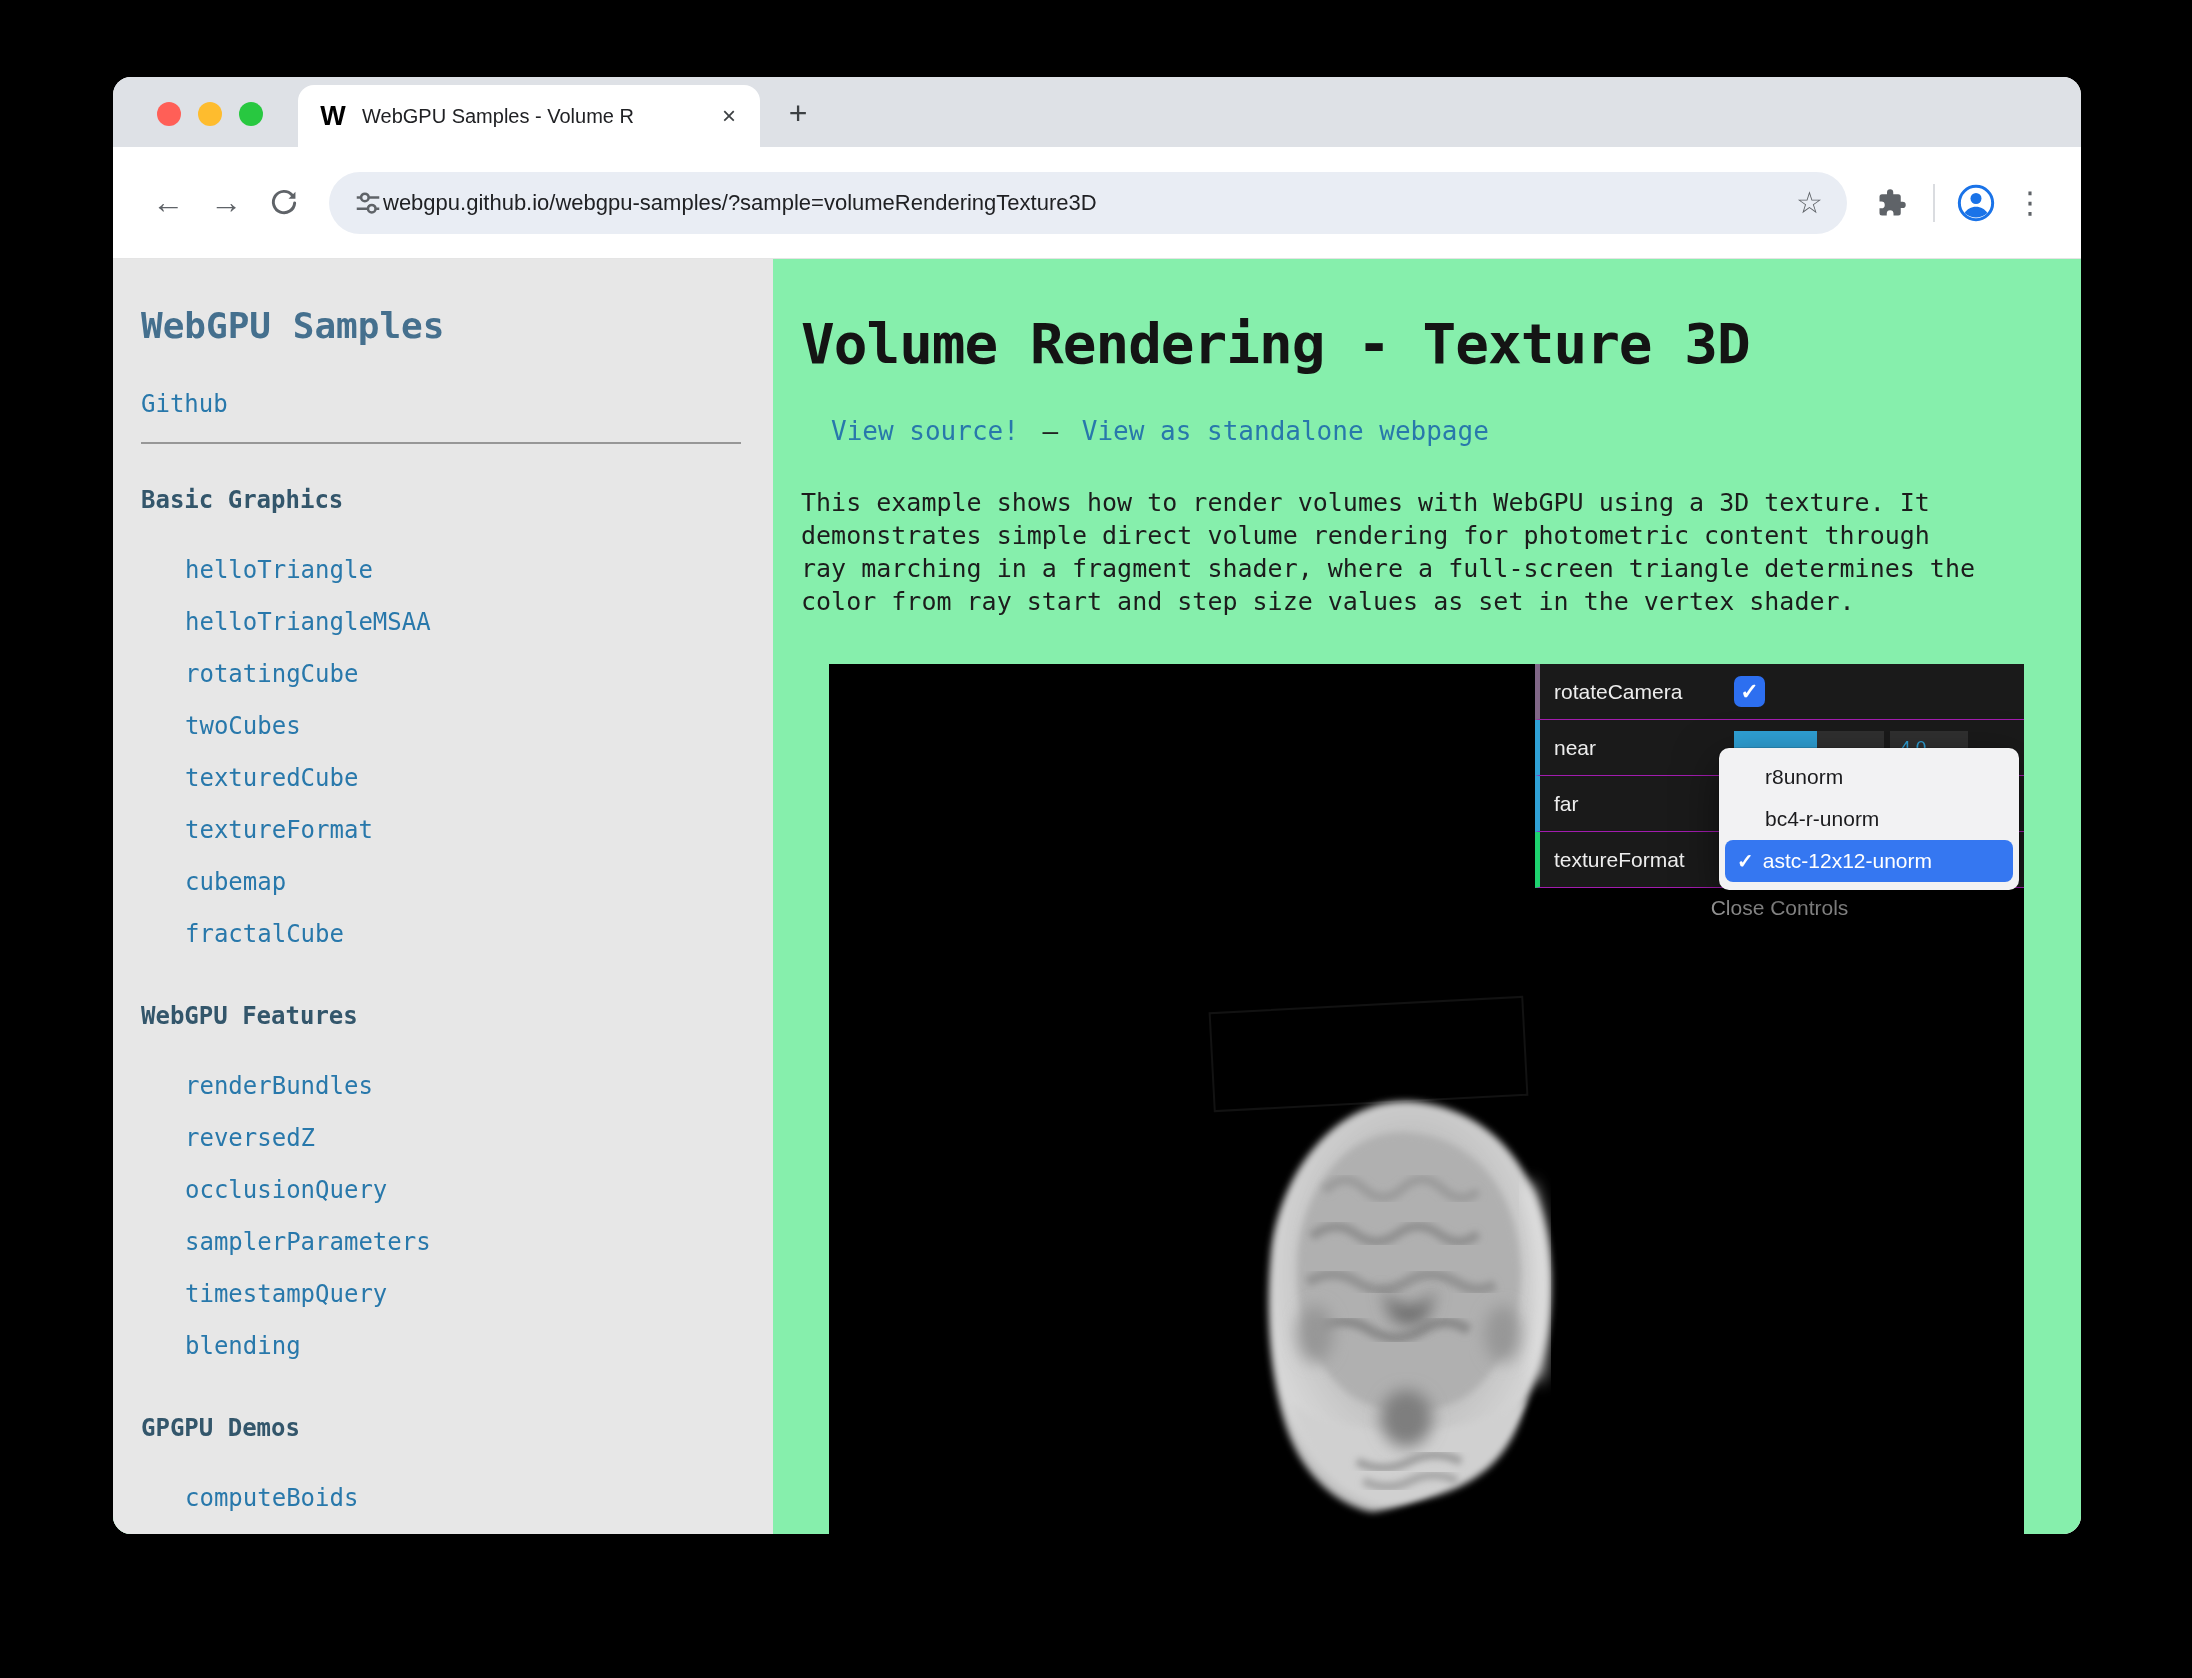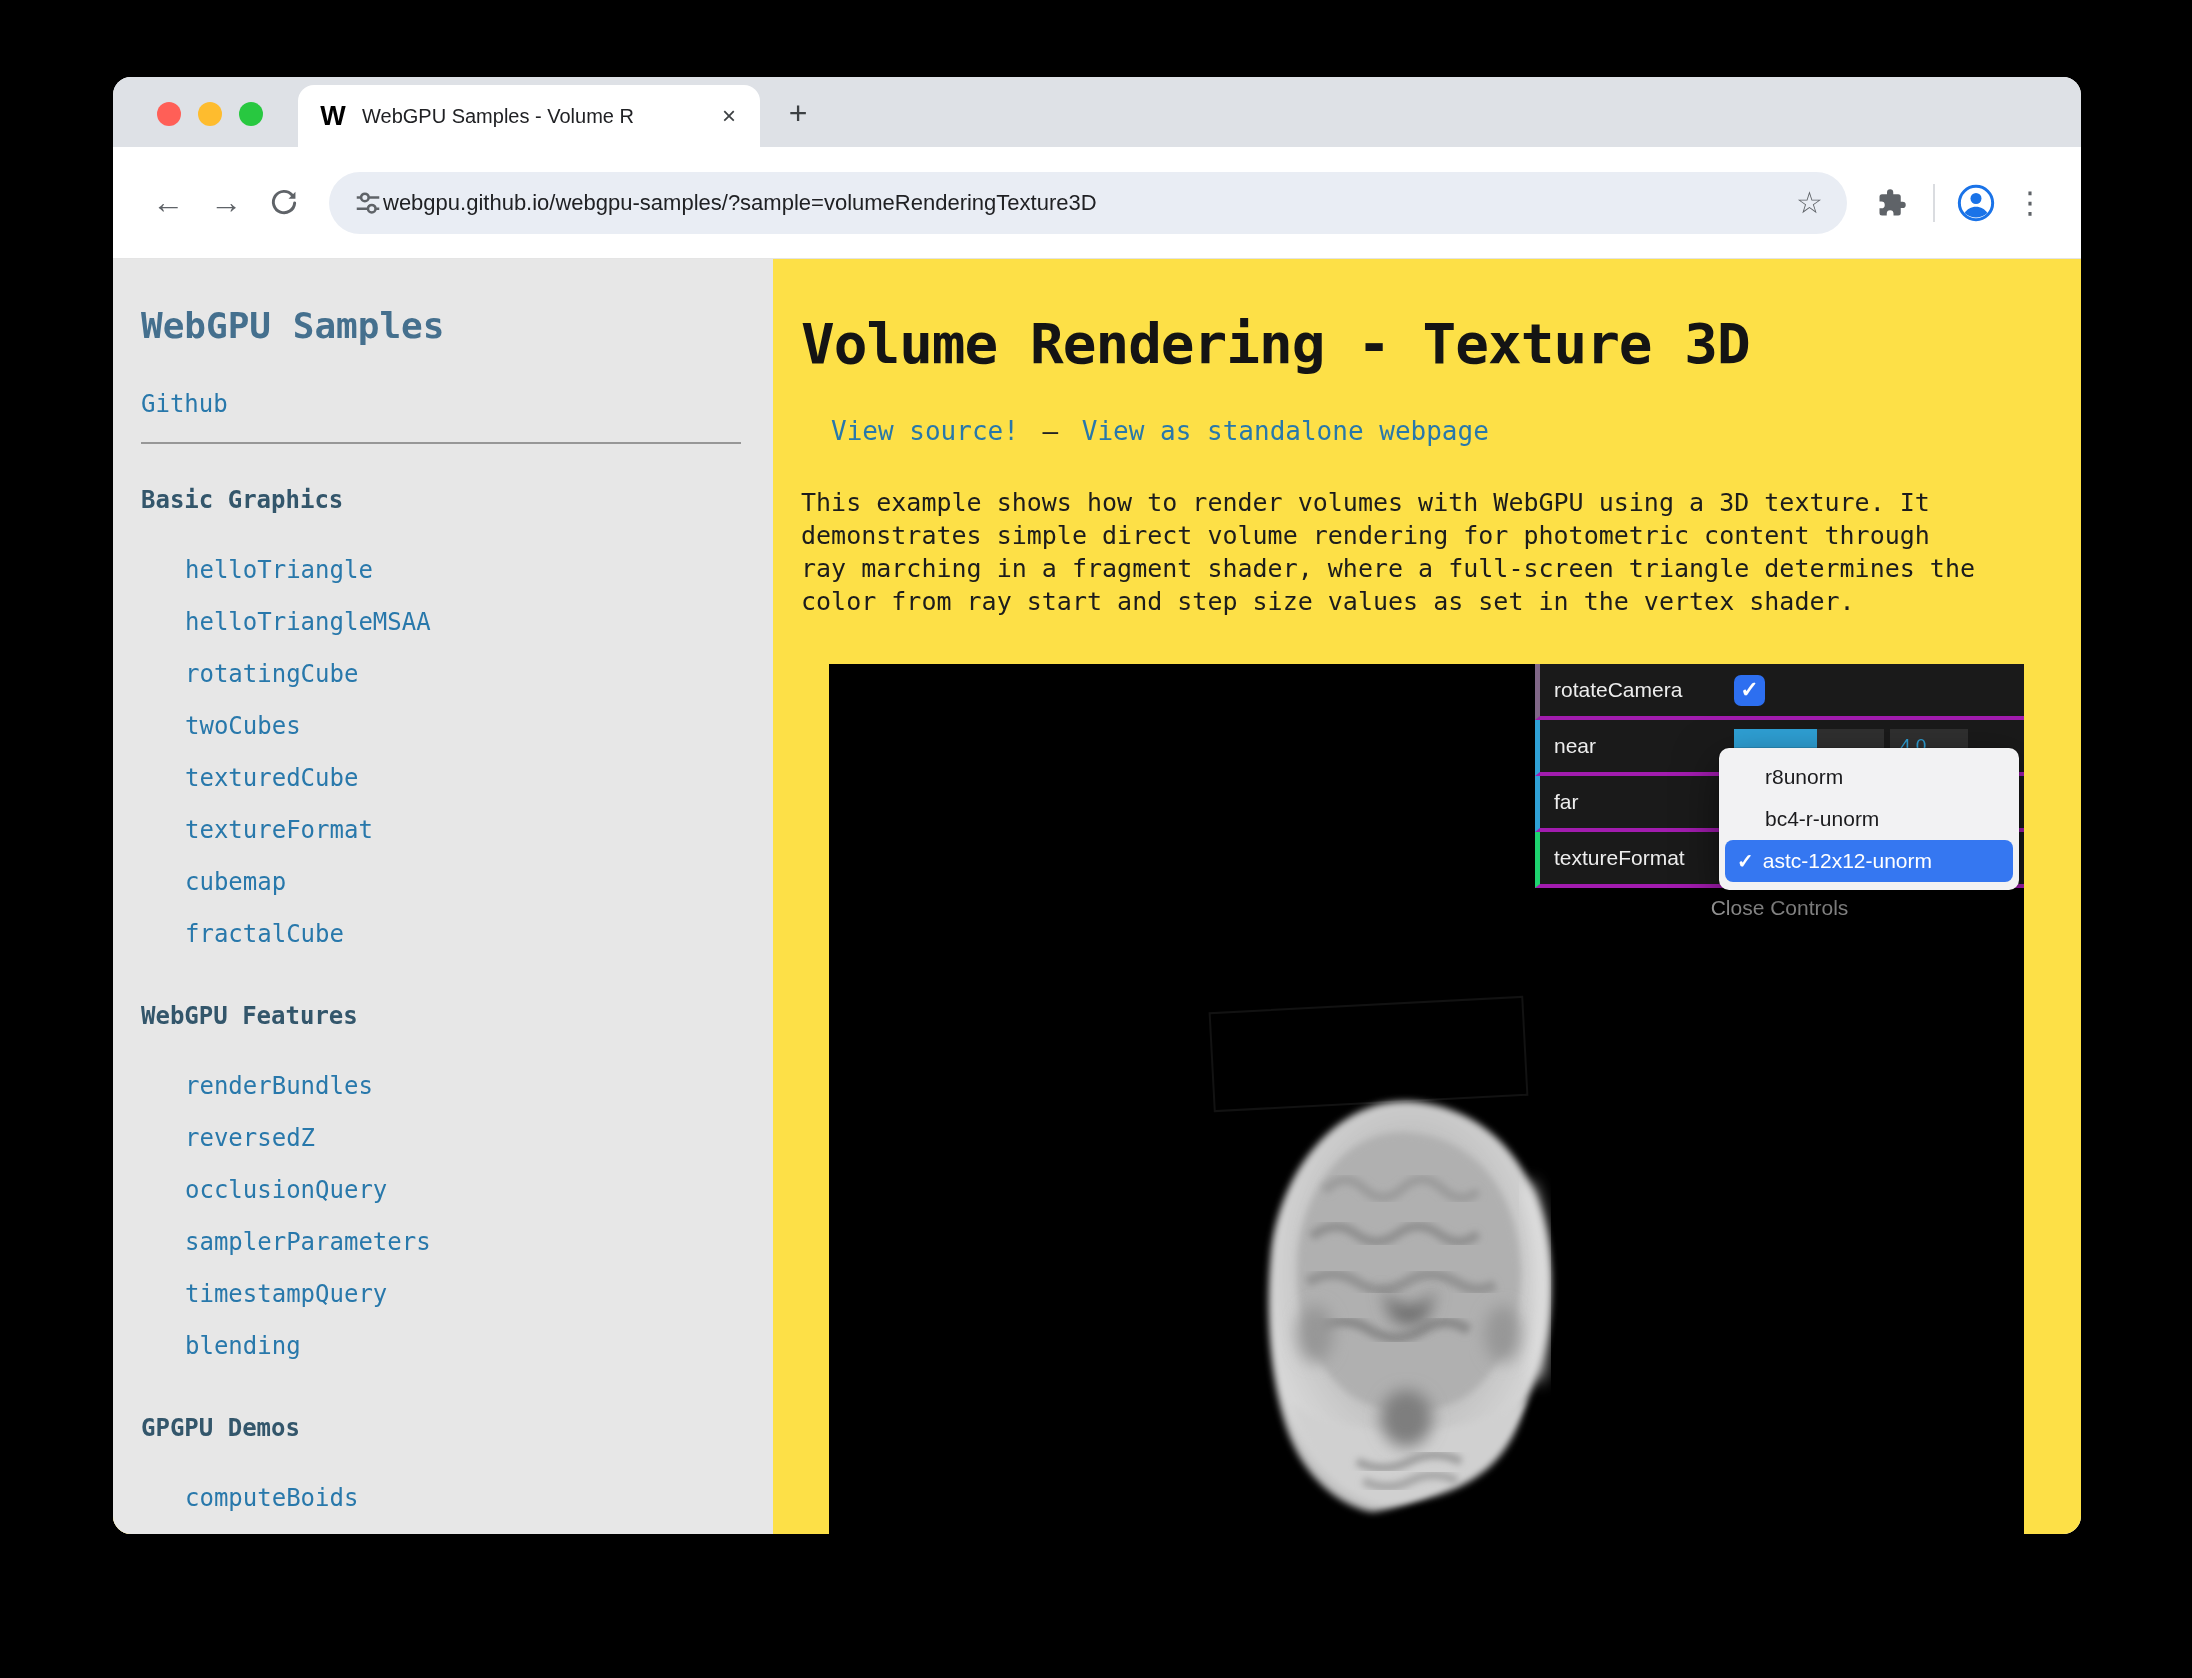"WebGPU Samples" .content { background: #fde047 -> #86efac }
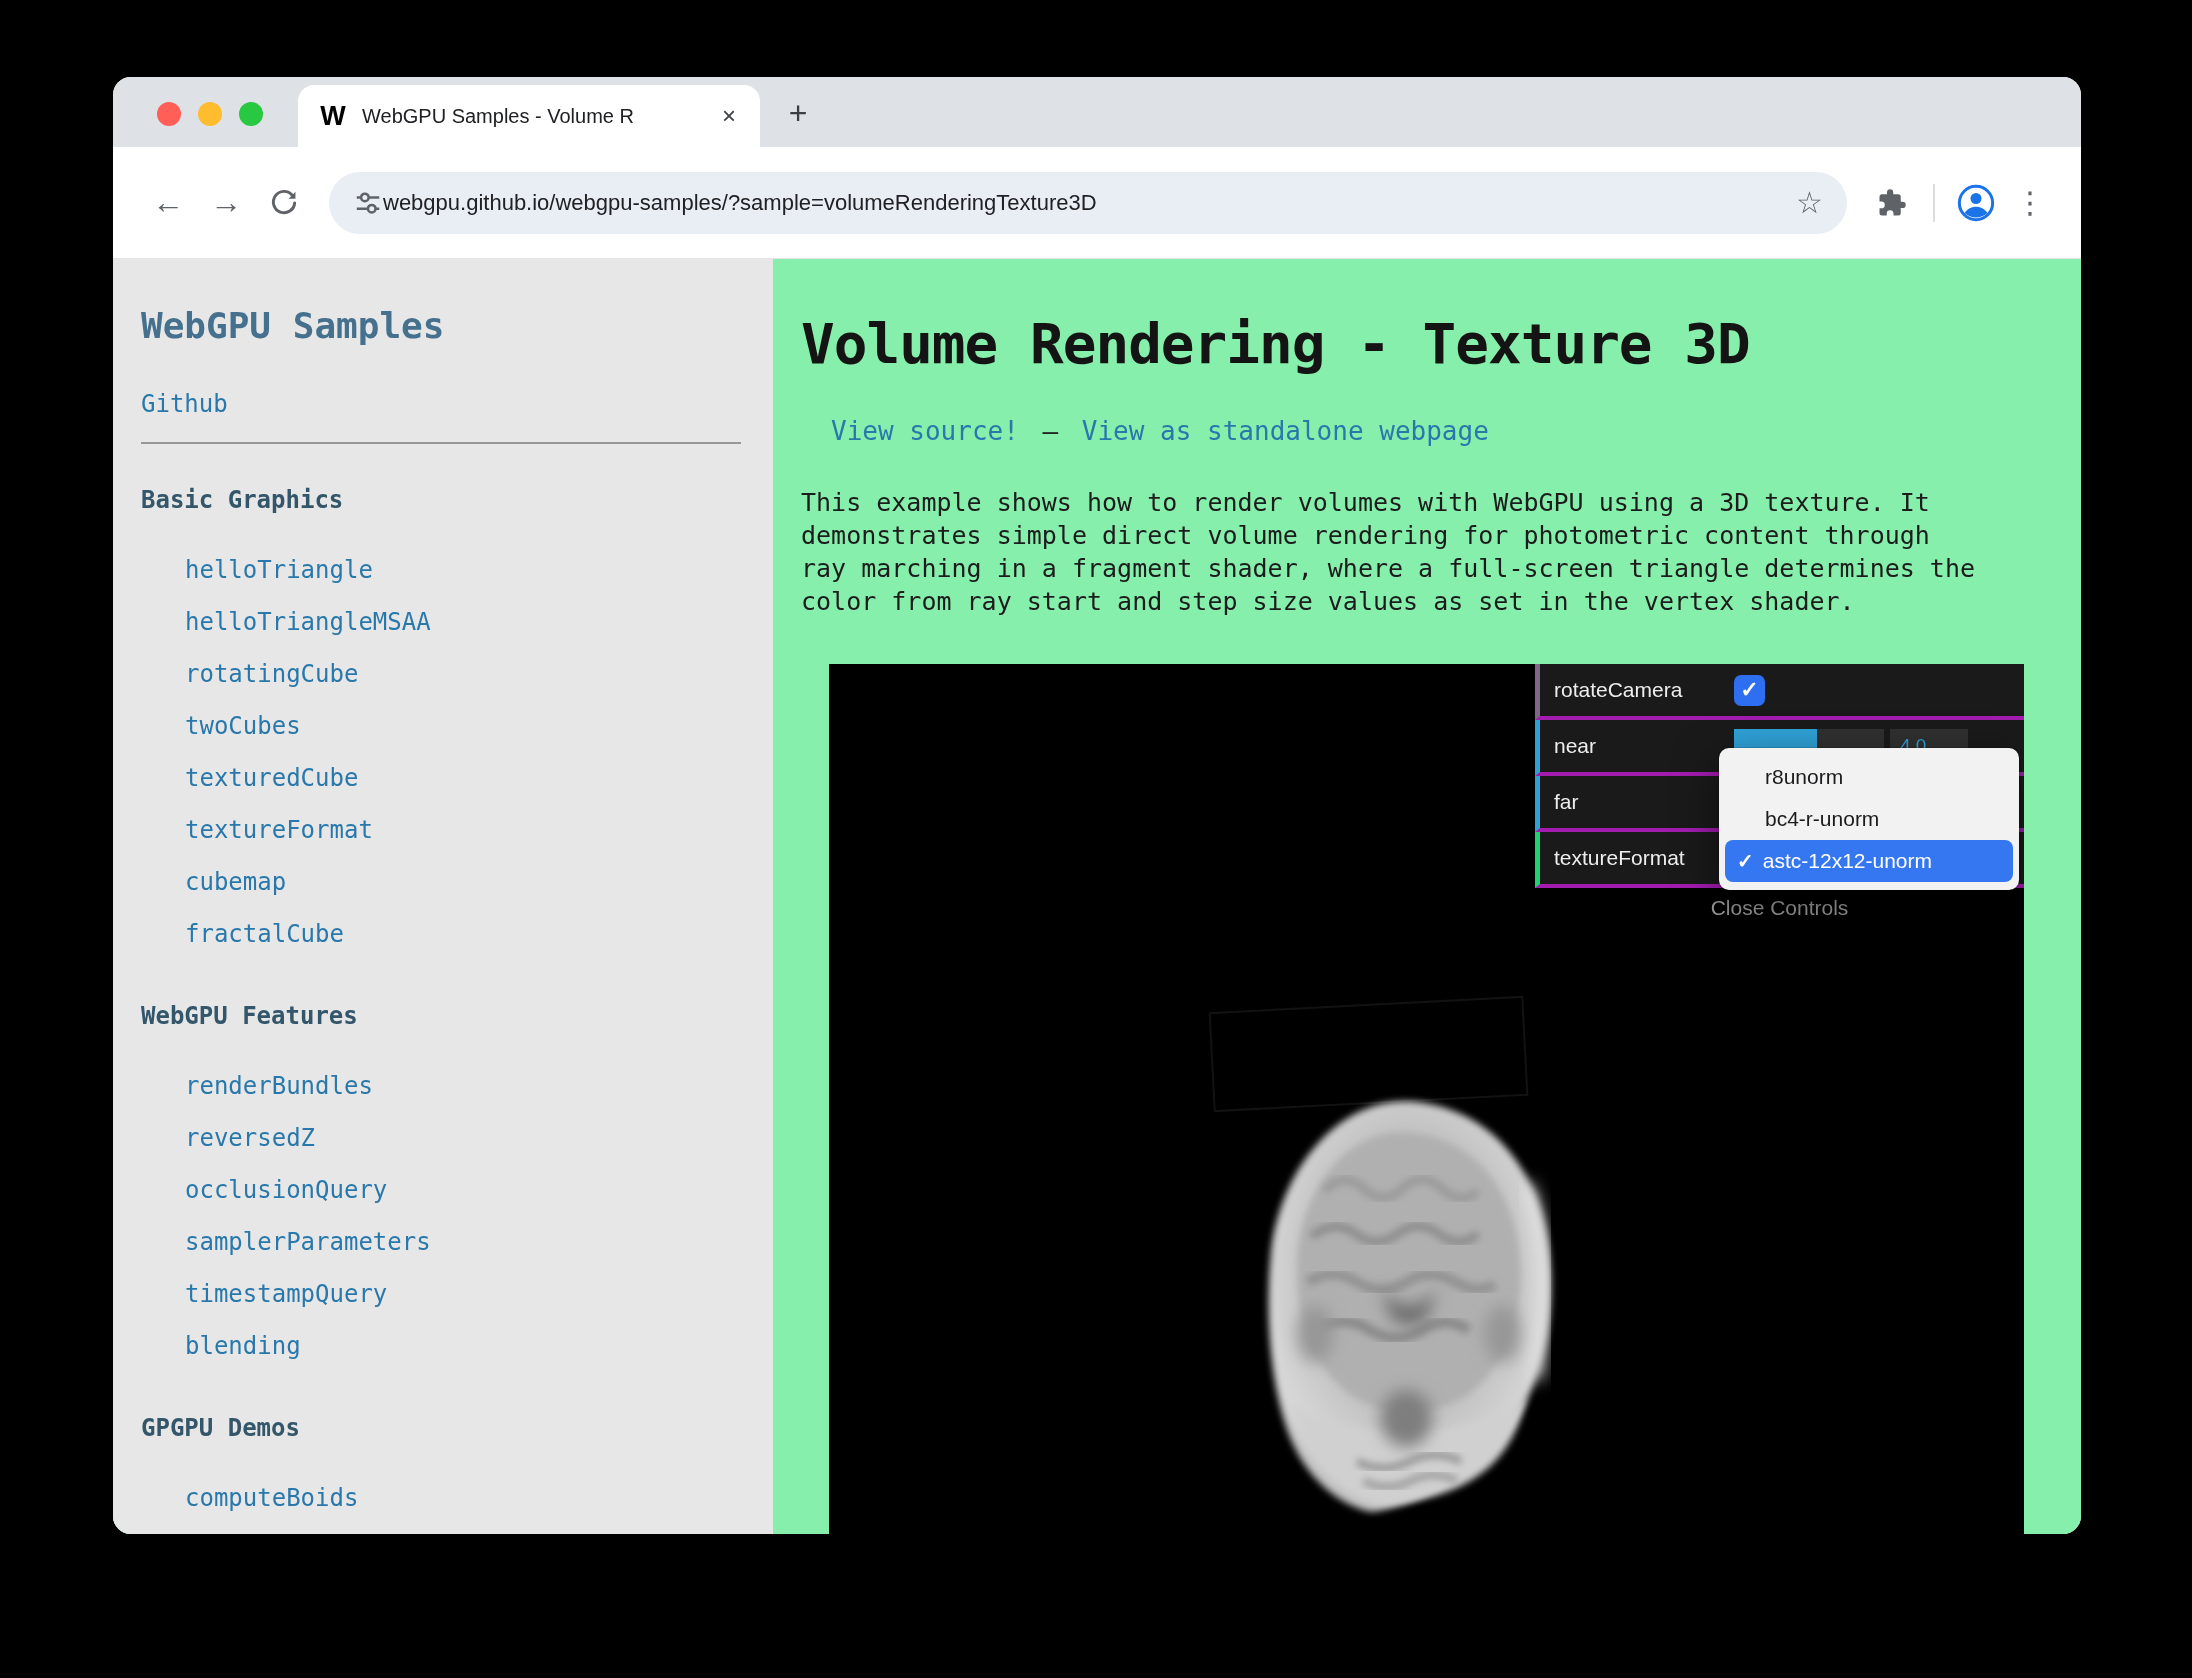"rotateCamera" .gui-row { border-bottom: 4px solid #a21caf -> 1px solid #a21caf }
